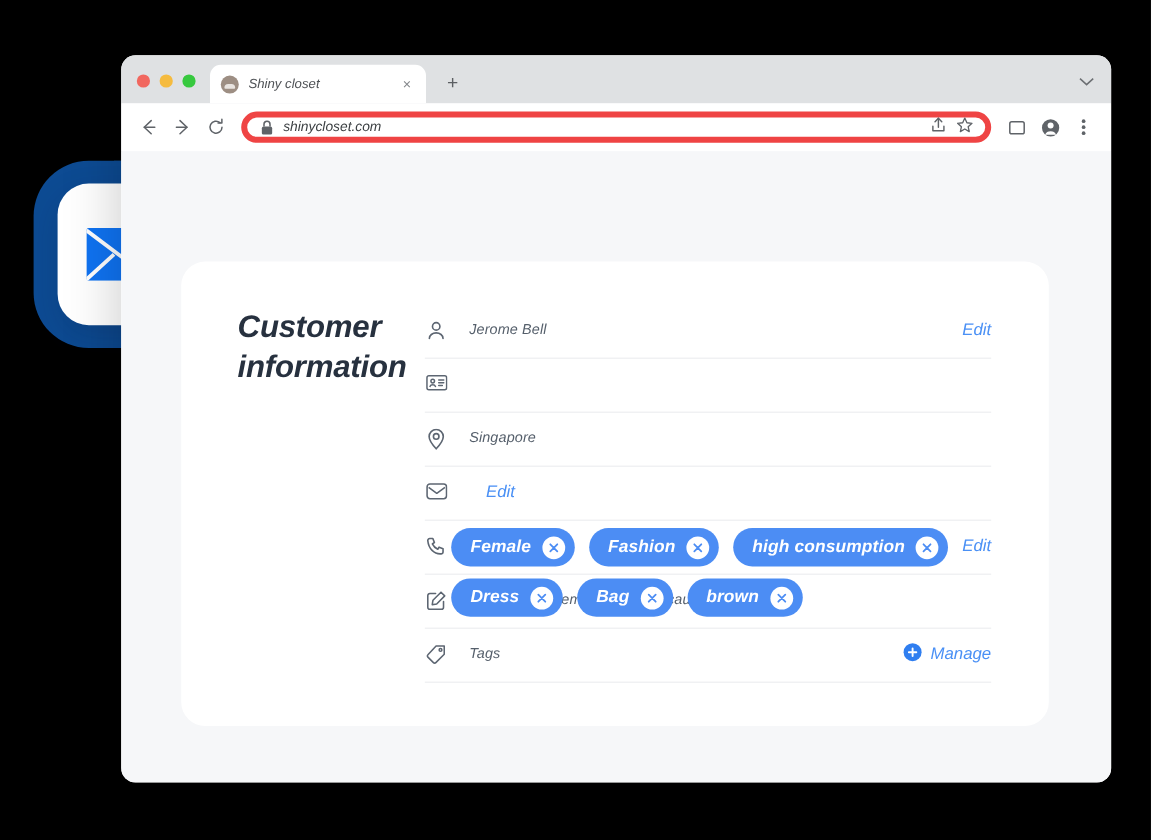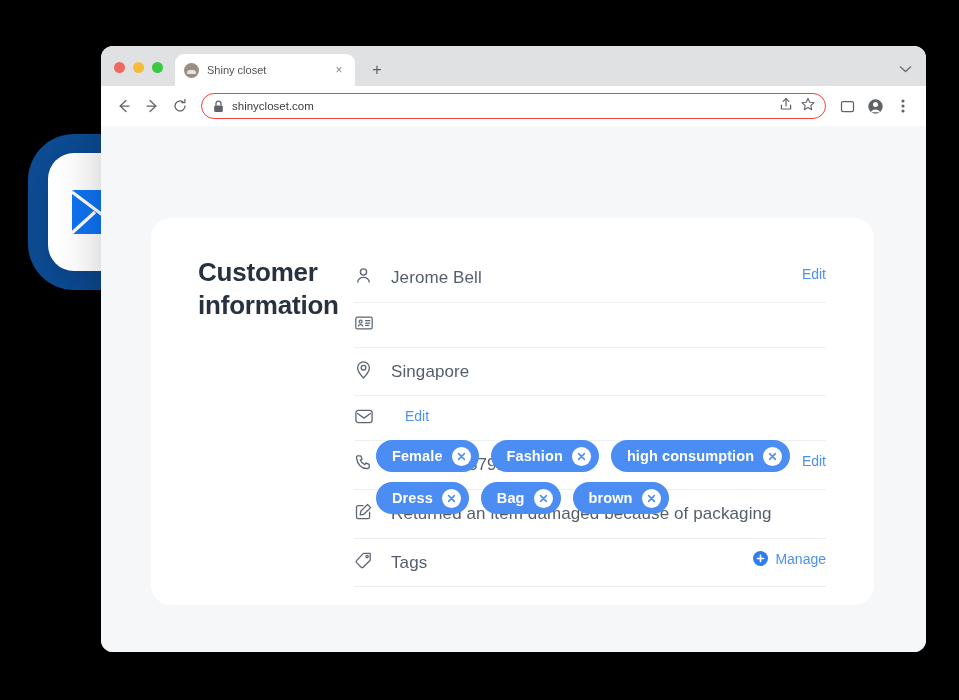"Shiny closet" #stage { font-style: none -> italic }
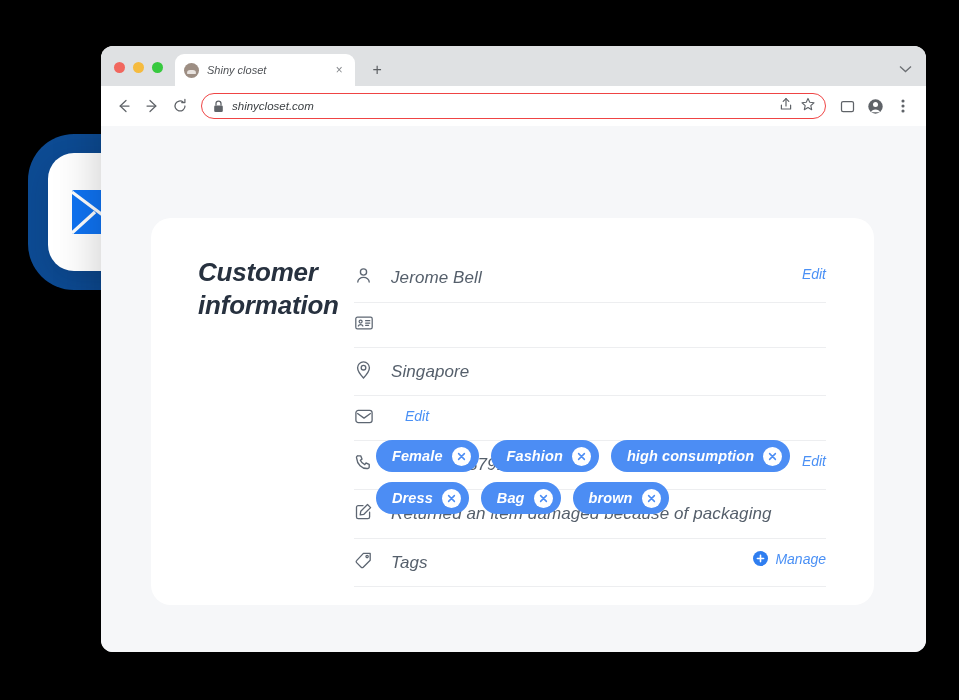"shinycloset.com" .omnibox { border: 1px solid #ef4444 -> 5px solid #ef4444 }
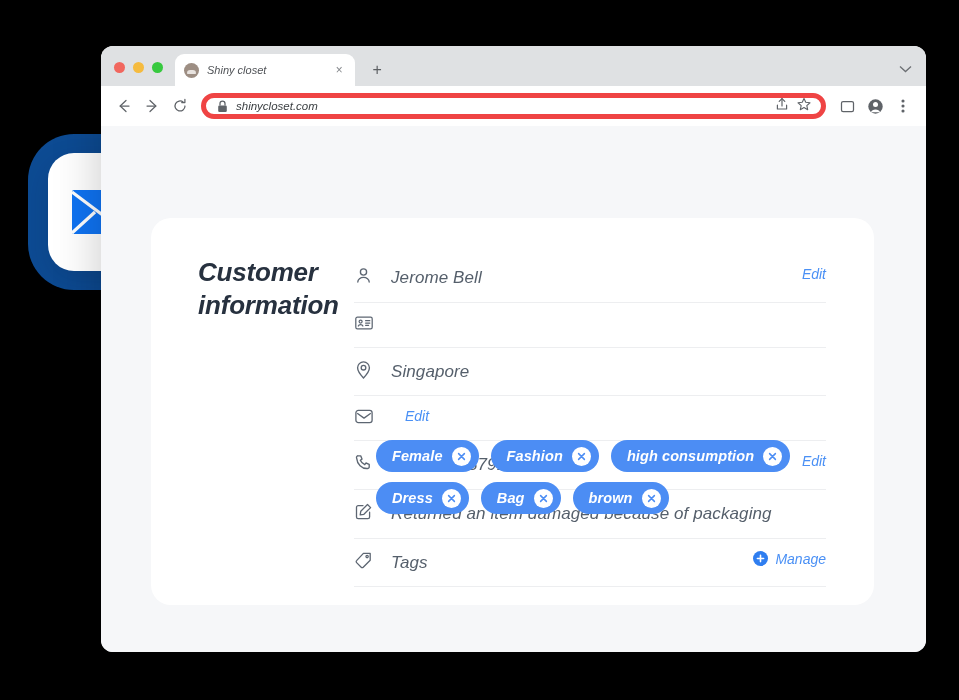"Jerome Bell" .row-value { font-size: 17px -> 12px }
